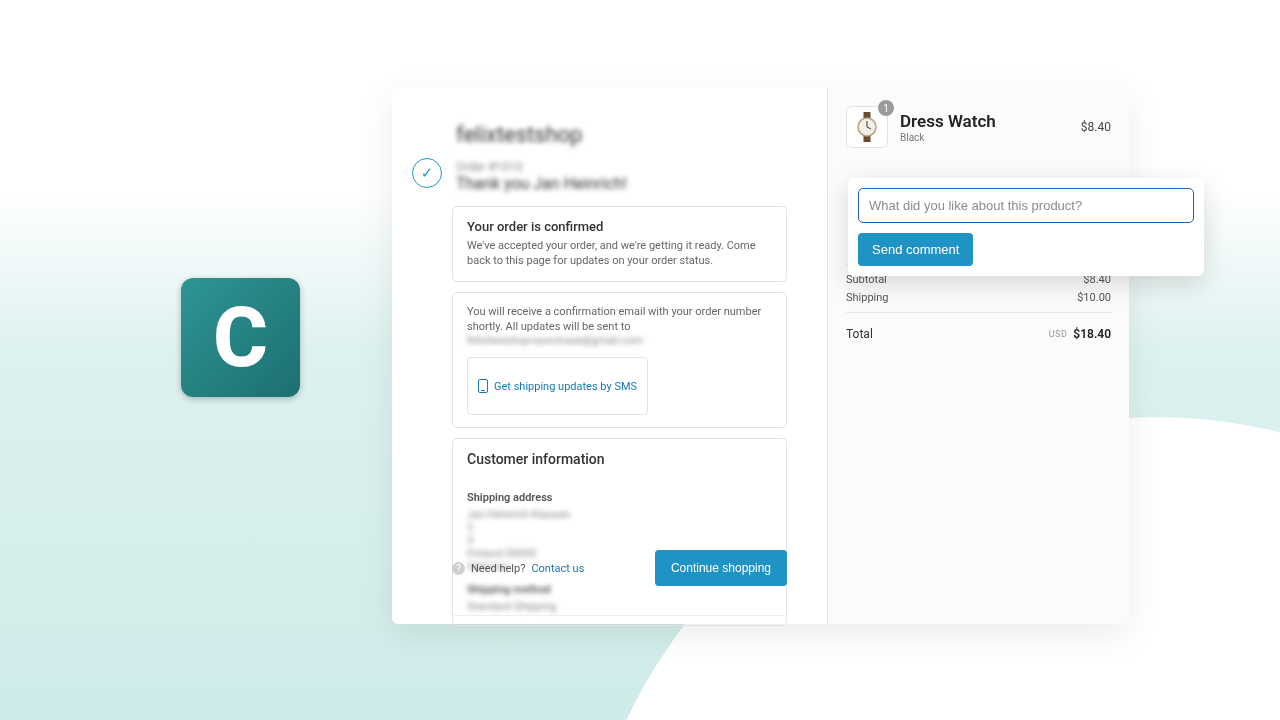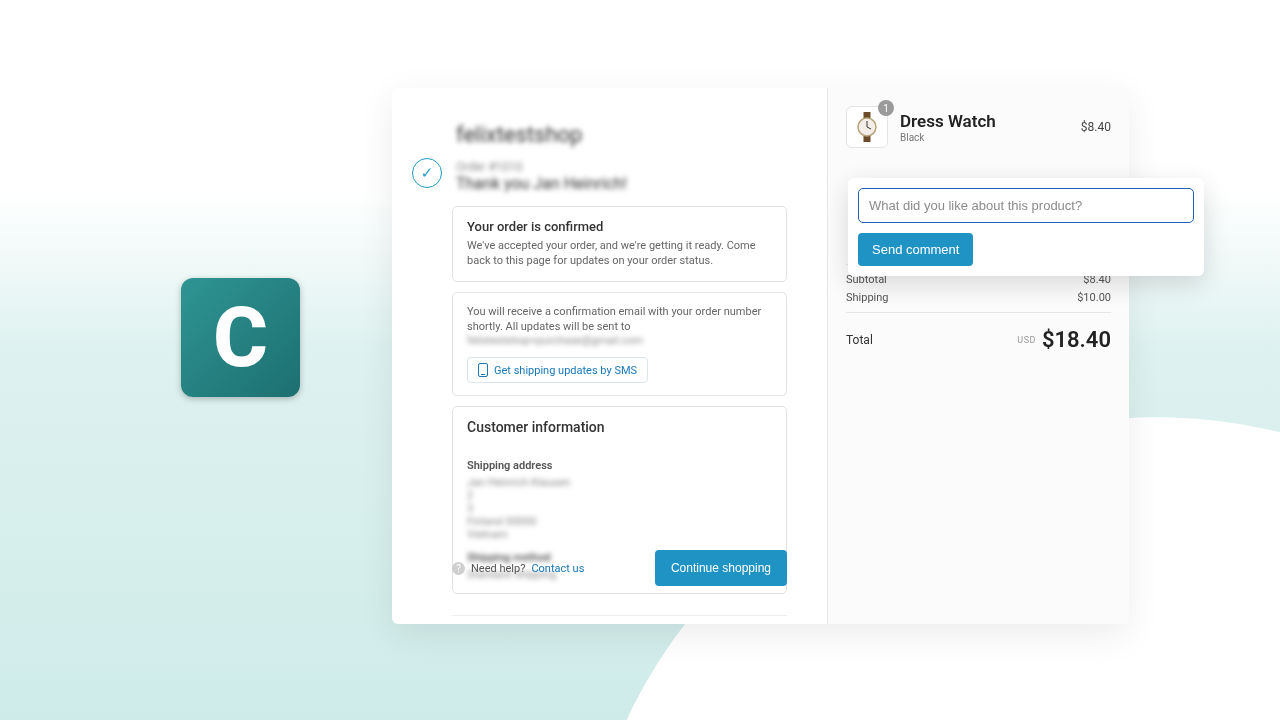"$18.40" .tot .v { font-size: 22px -> 12px }
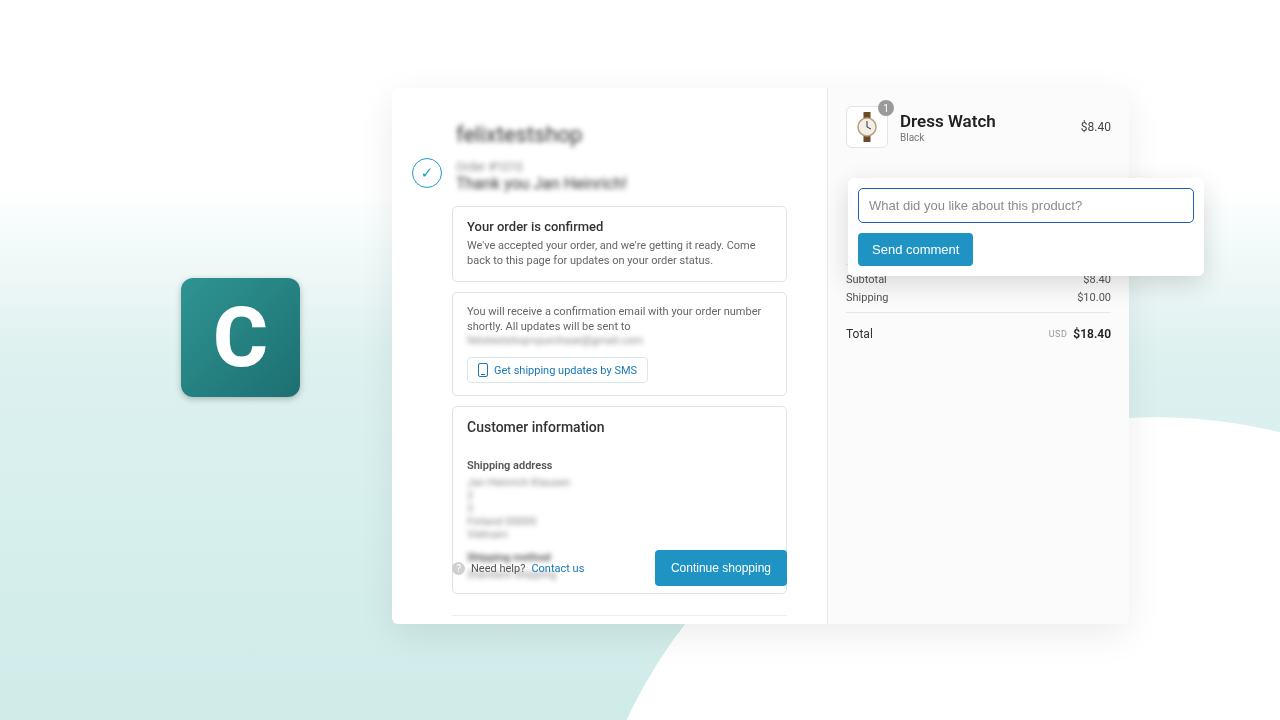"Get shipping updates by SMS" .sms { padding: 5px 10px -> 21px 10px }
